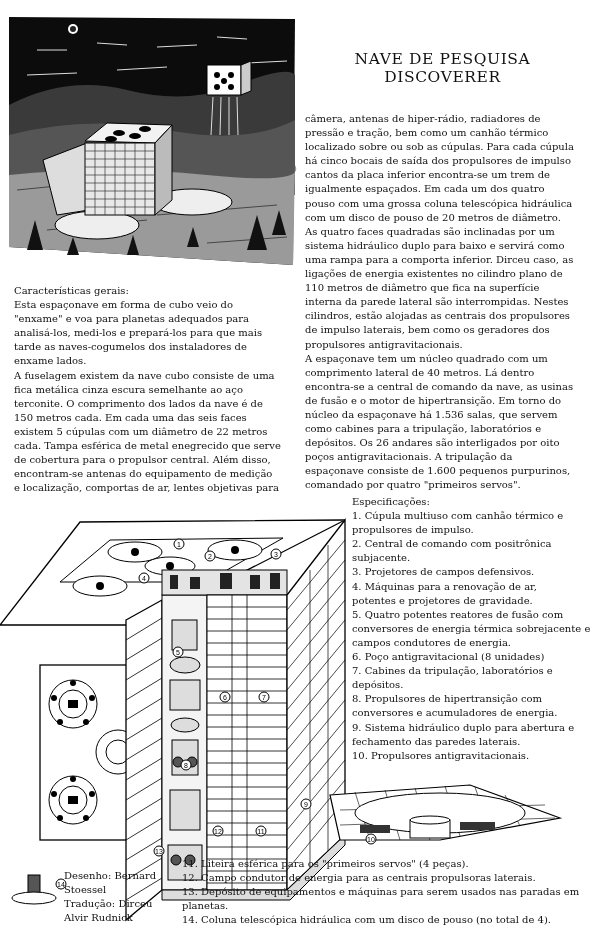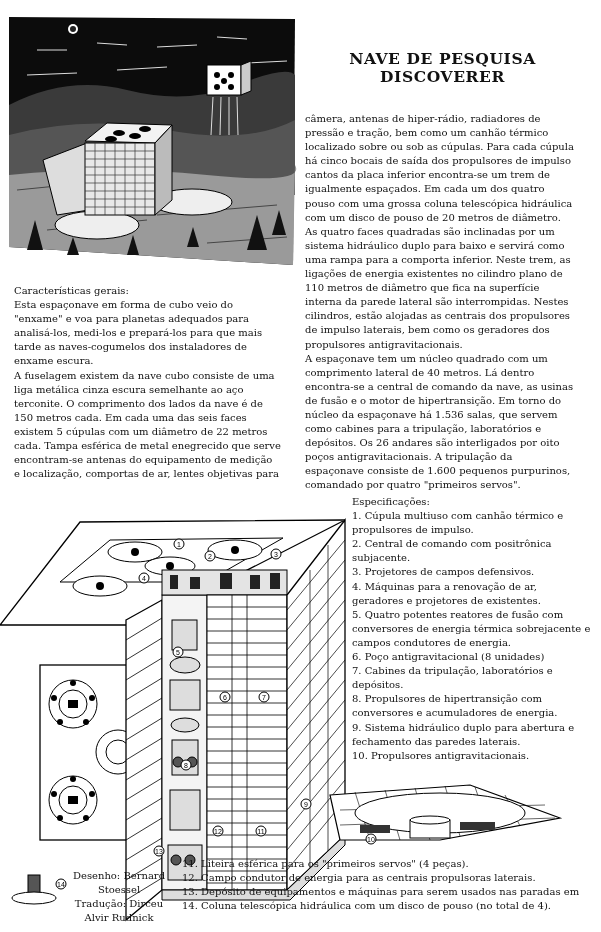"NAVE DE PESQUISA" .title { font-weight: bold -> normal }
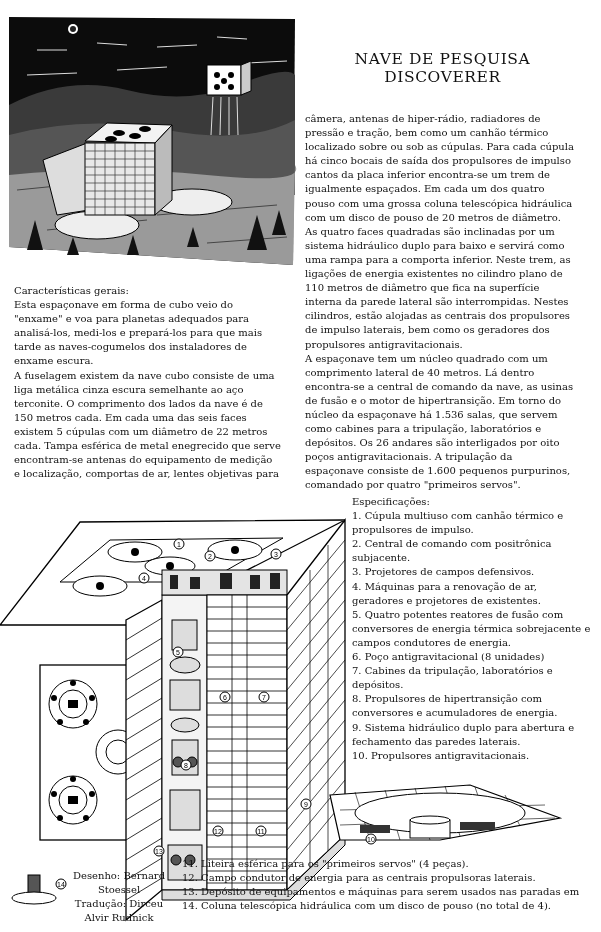"uma rampa para a comporta" p { text: Neste trem -> Dirceu caso }
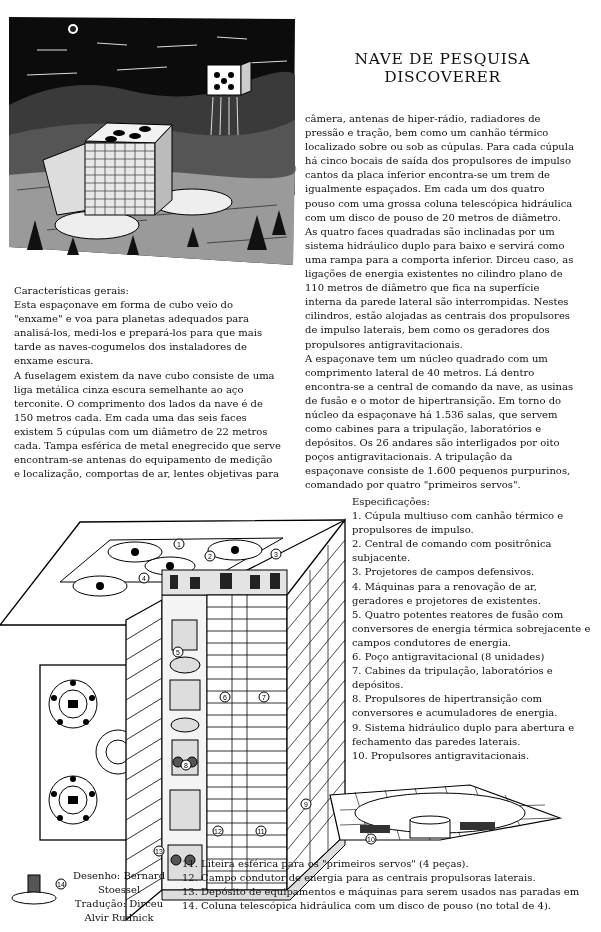"enxame escura." p { text: escura -> lados }
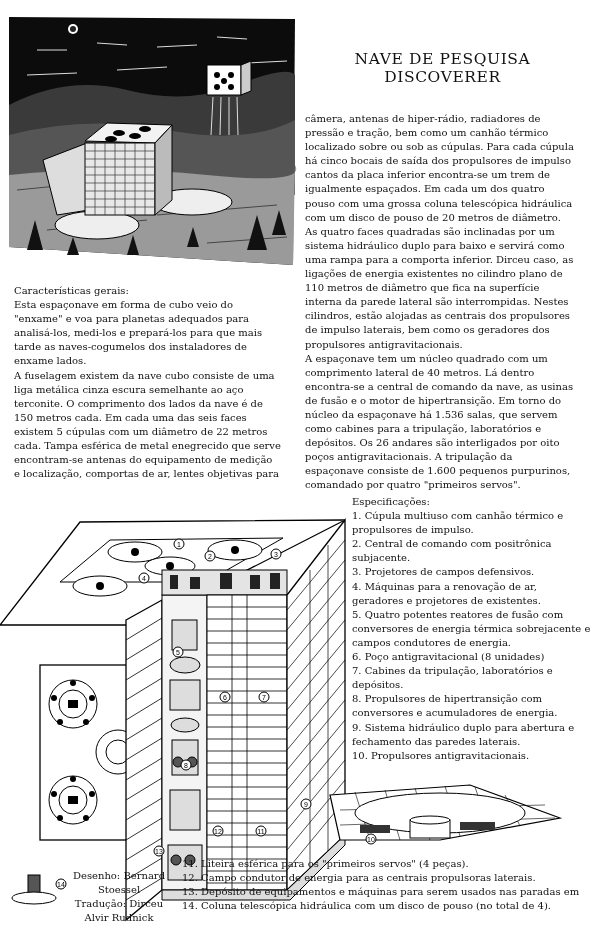"liga metálica cinza escura semelhante" p { text: liga -> fica }
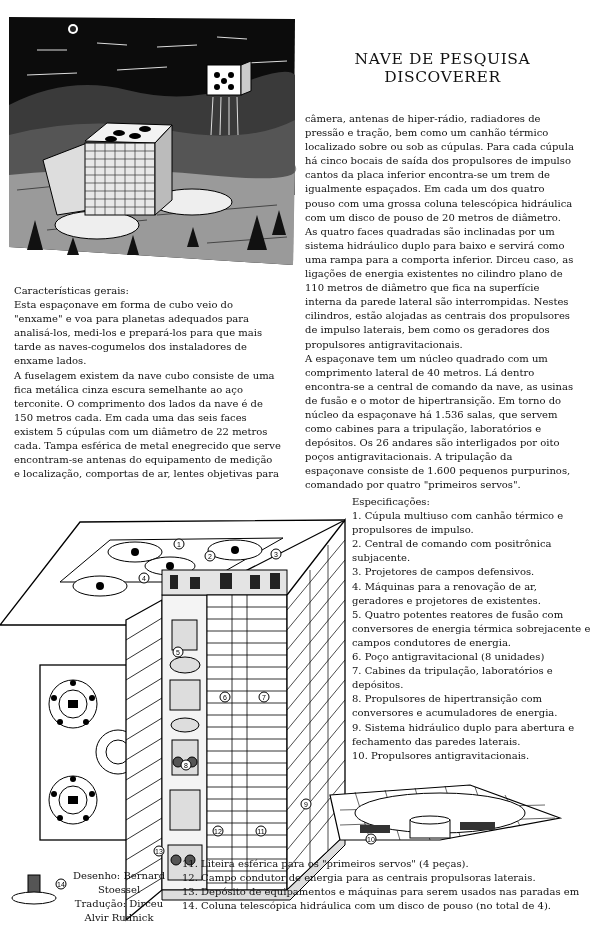"de cobertura para o propulsor" p { html: none -> <p>de cobertura para o propulsor central. Além disso,</p> }
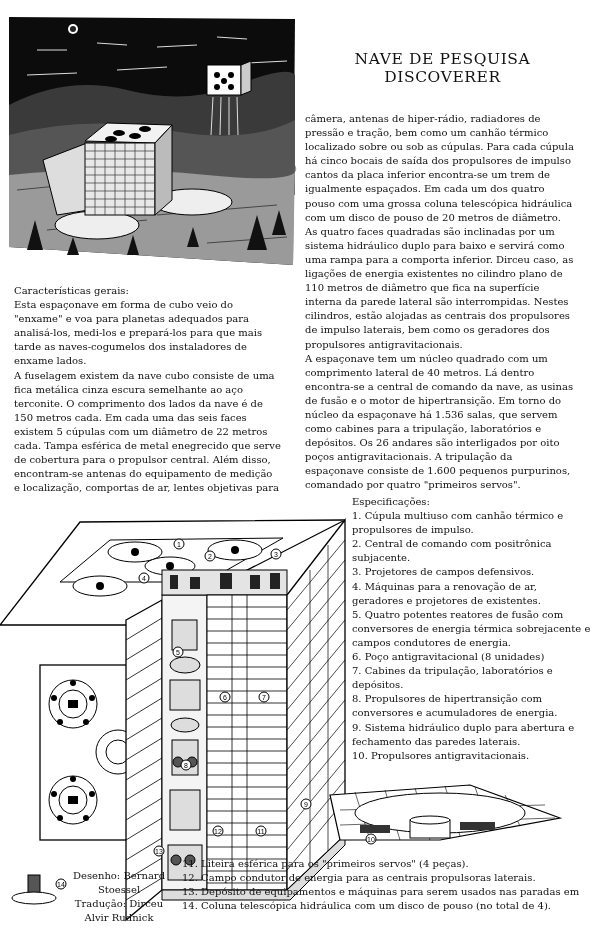"geradores e projetores de existentes." p { text: geradores e projetores de existentes -> potentes e projetores de gravidade }
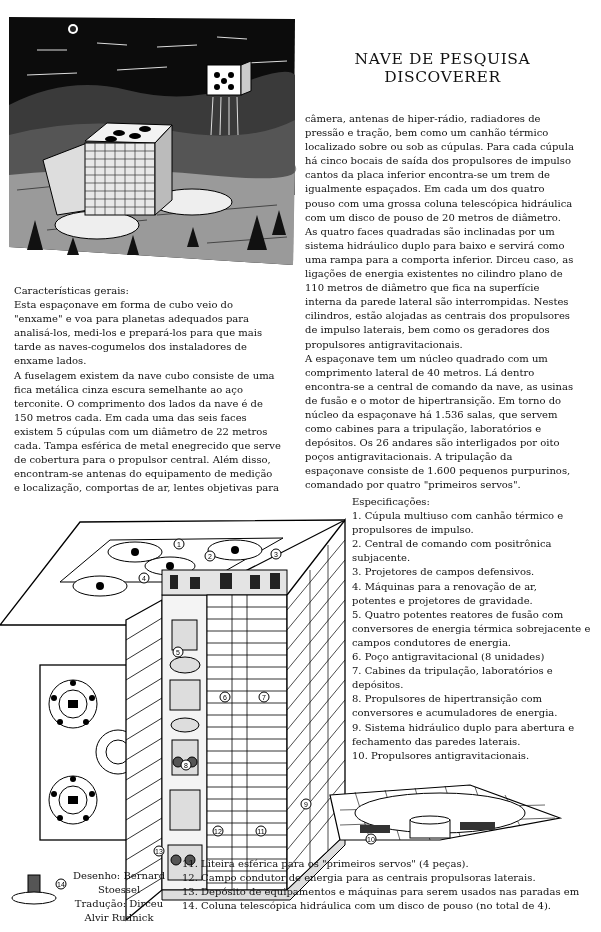"Desenho: Bernard" #credits { text-align: center -> none }
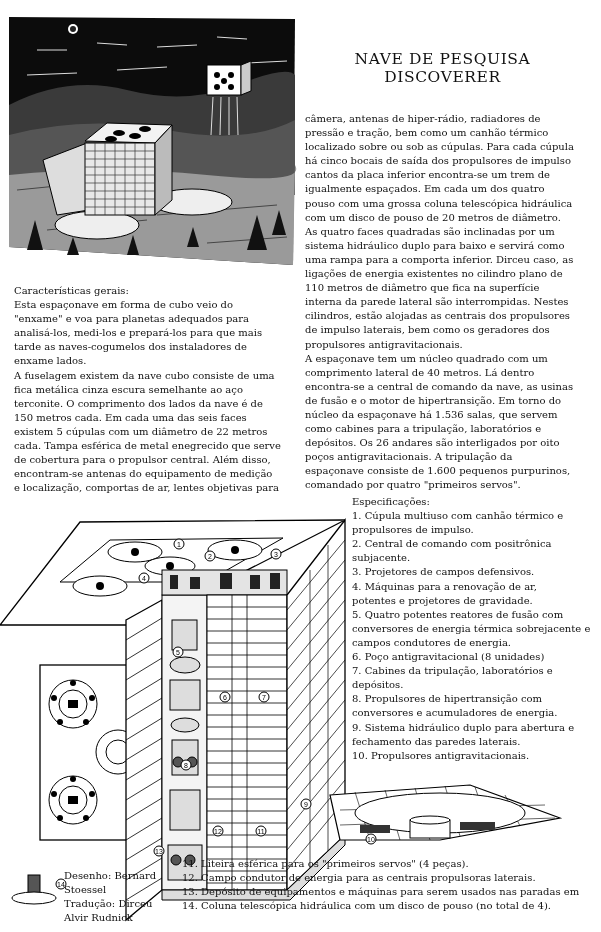"planetas." p { html: none -> <p>planetas.</p> }
